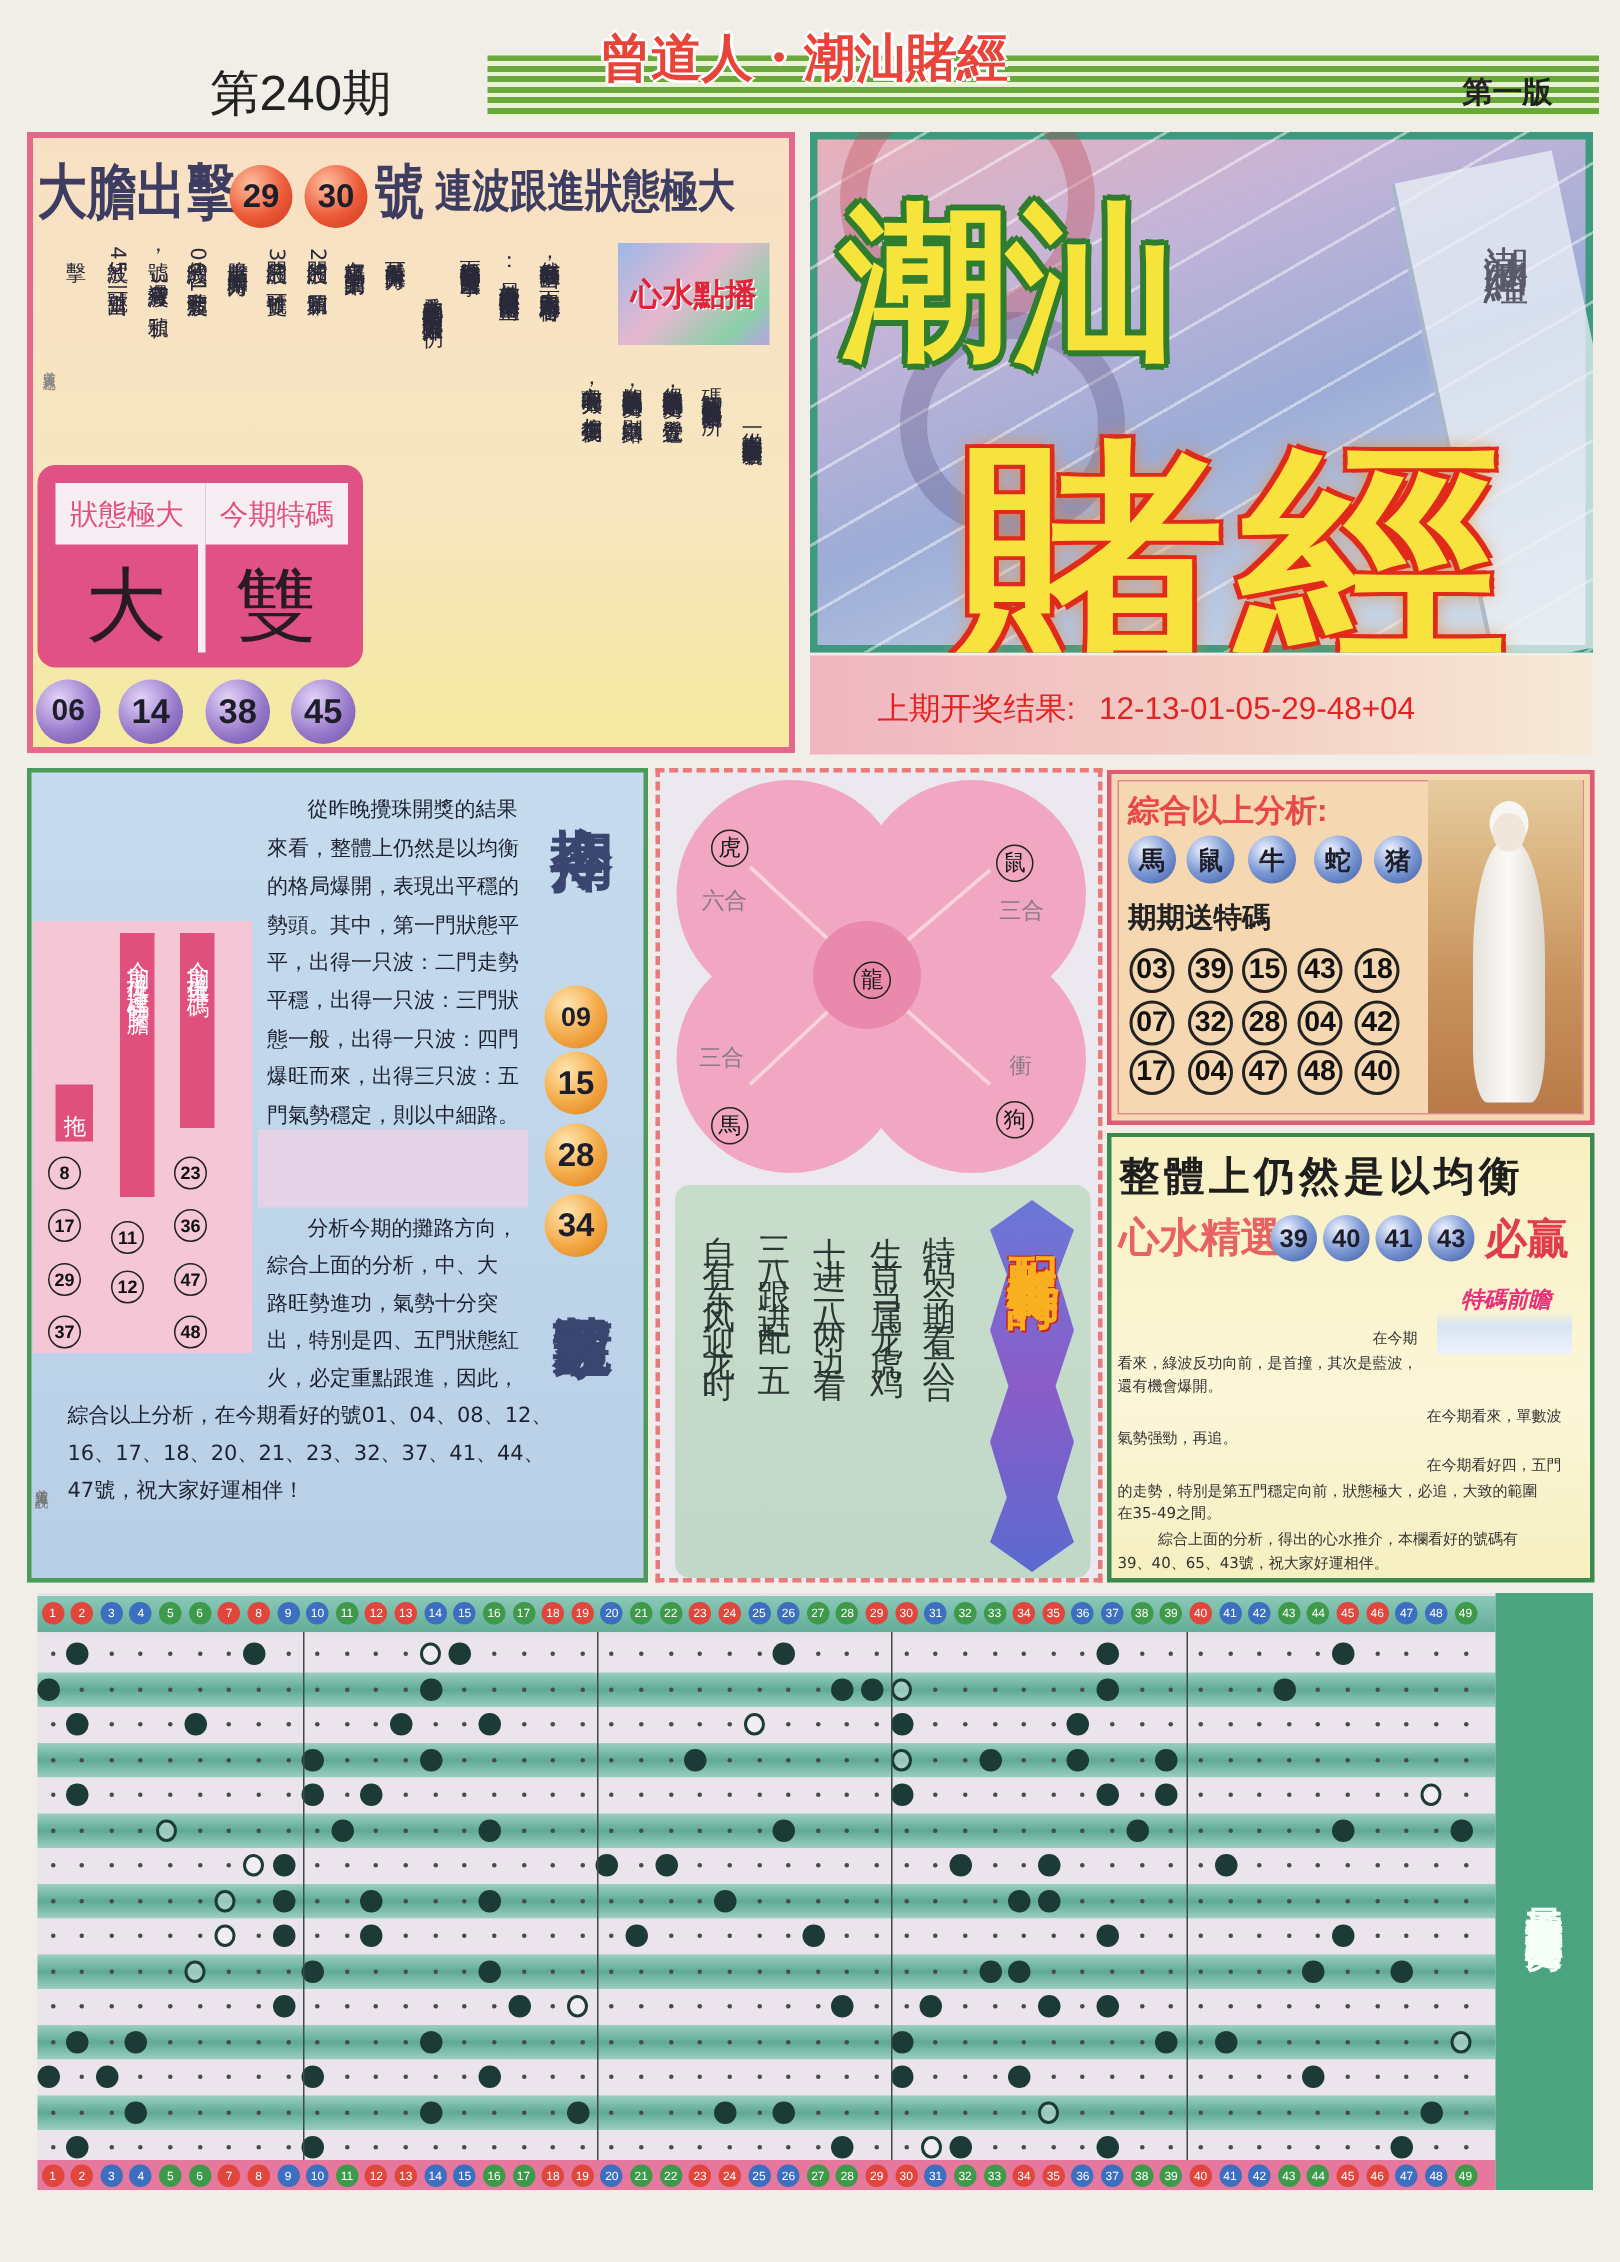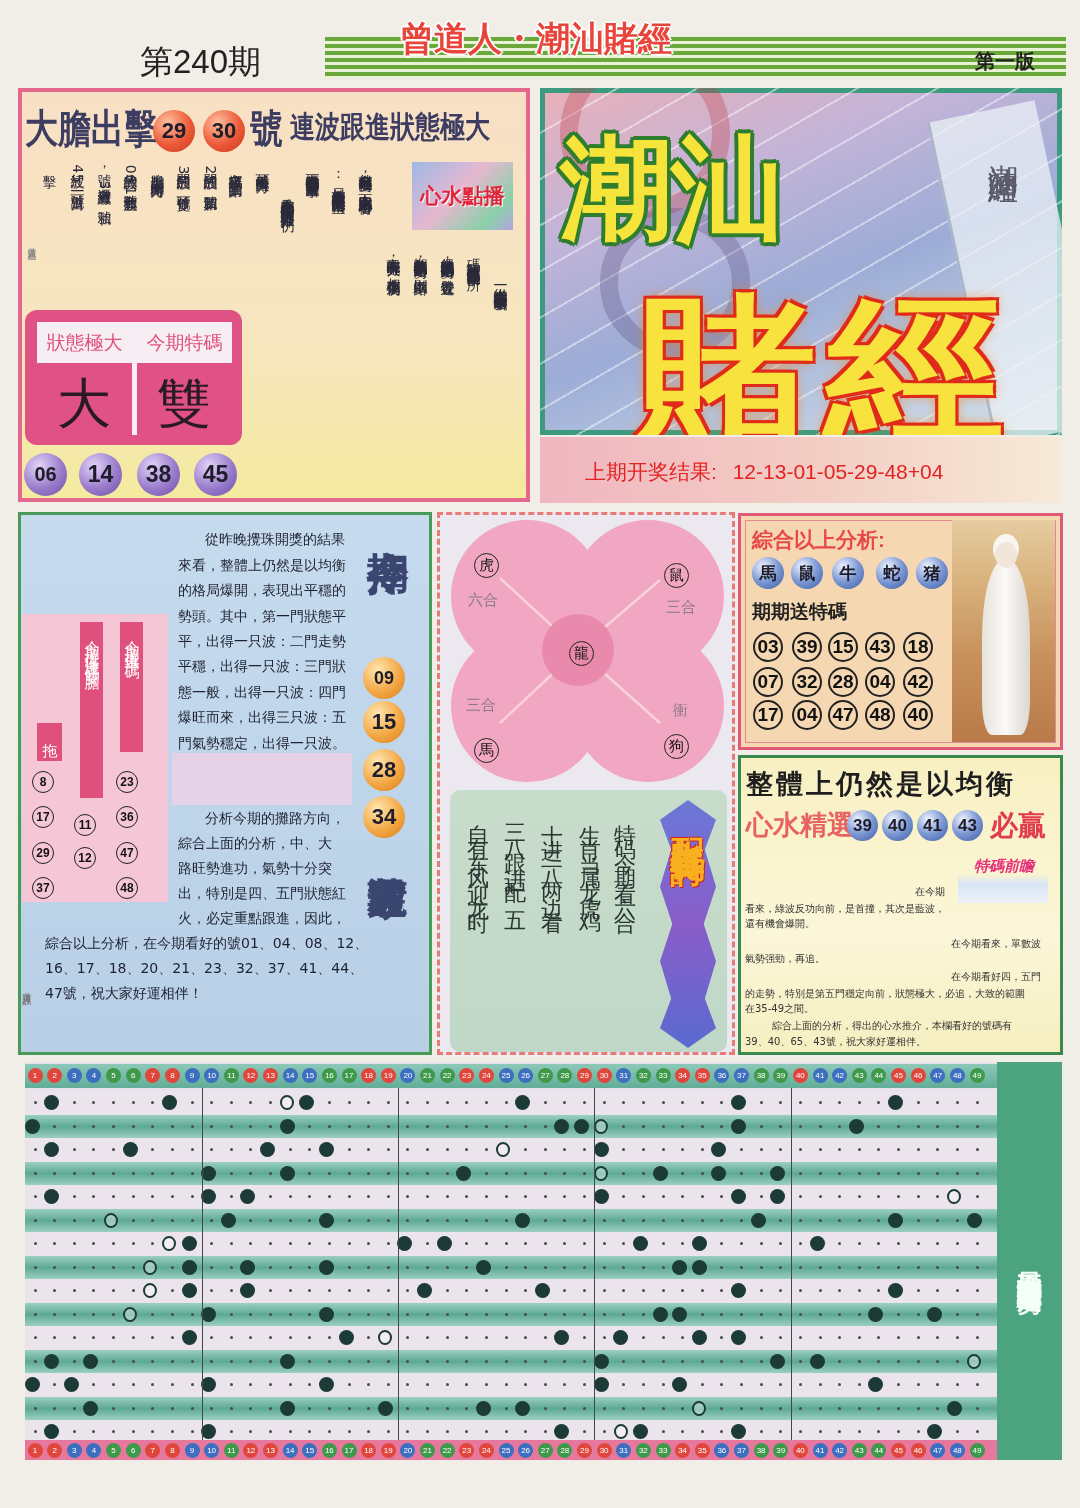"門氣勢穩定，出得一只波。" div.pline { text: 出得一只波 -> 則以中細路 }
